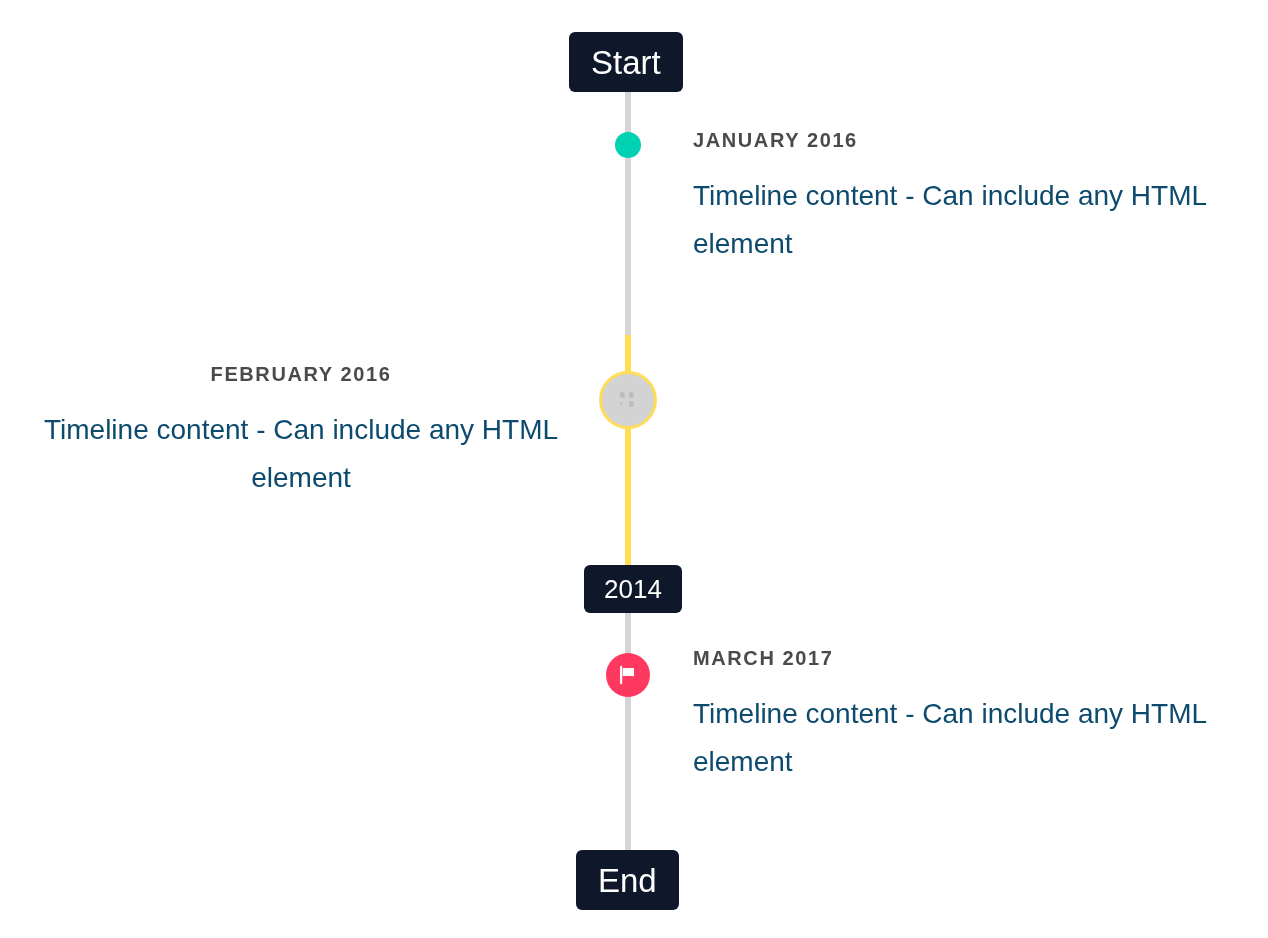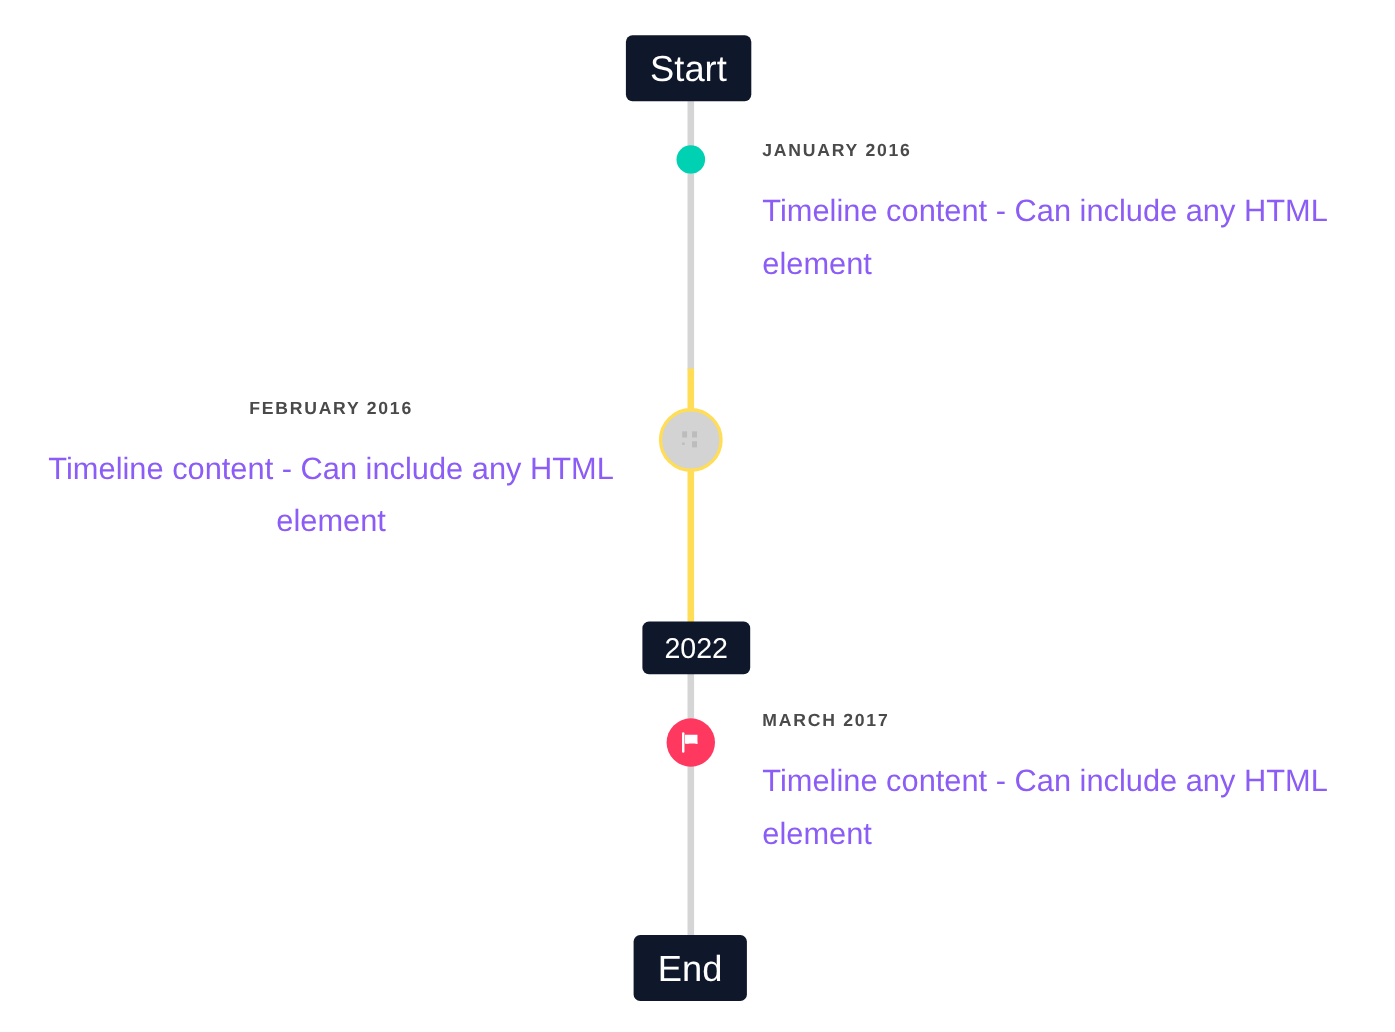"JANUARY 2016" .heading { font-size: 16px -> 20px }
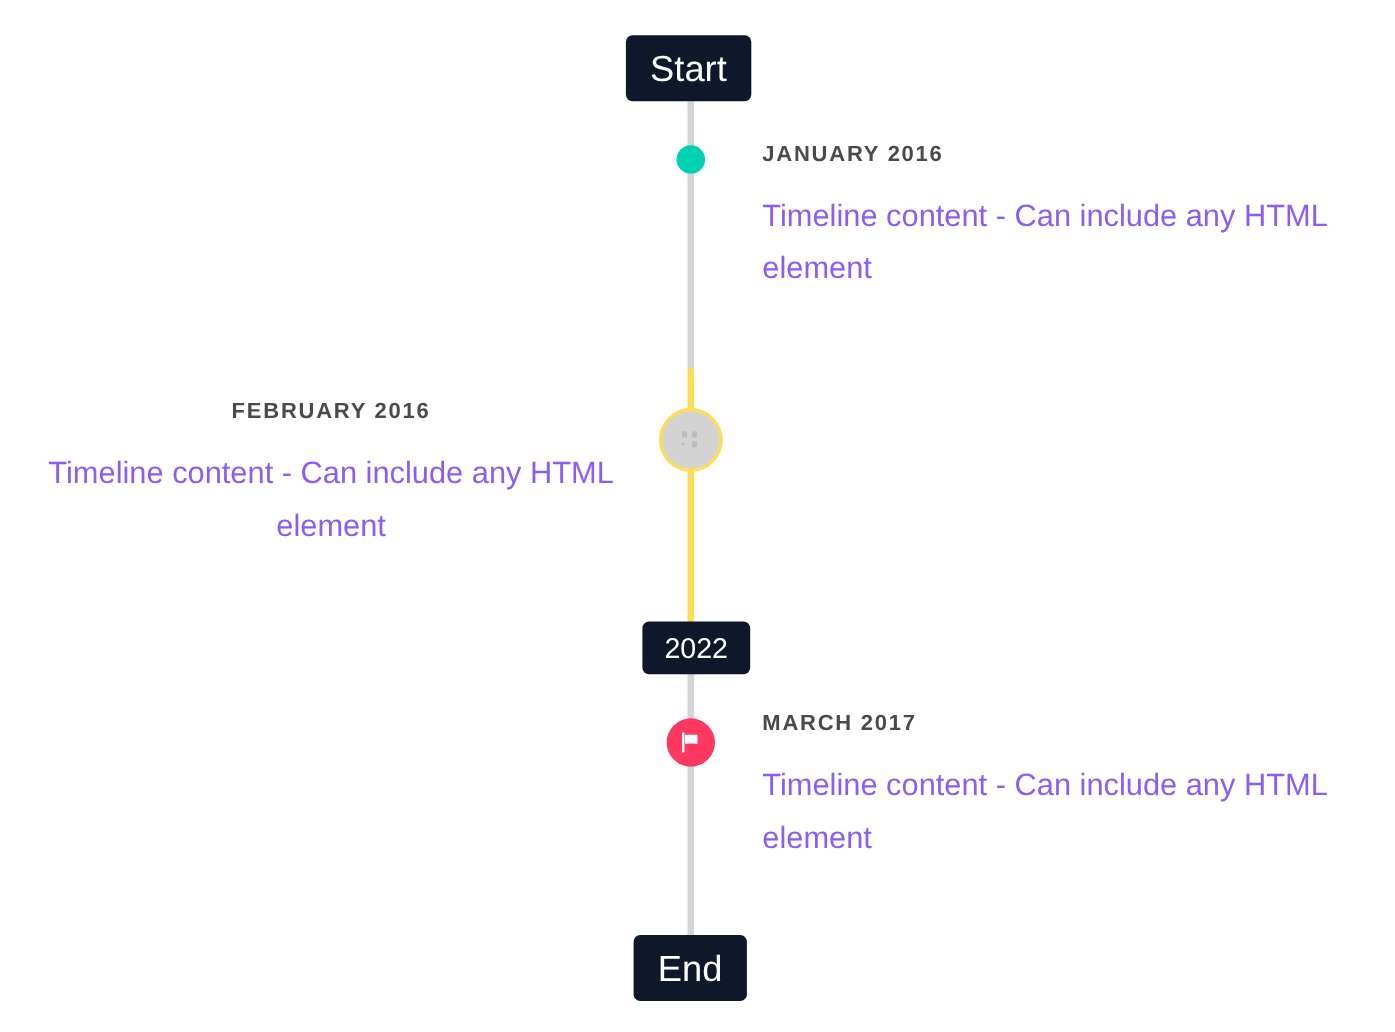"Timeline content - Can include" .body-text { color: #8b5cf6 -> #0c4a6e }
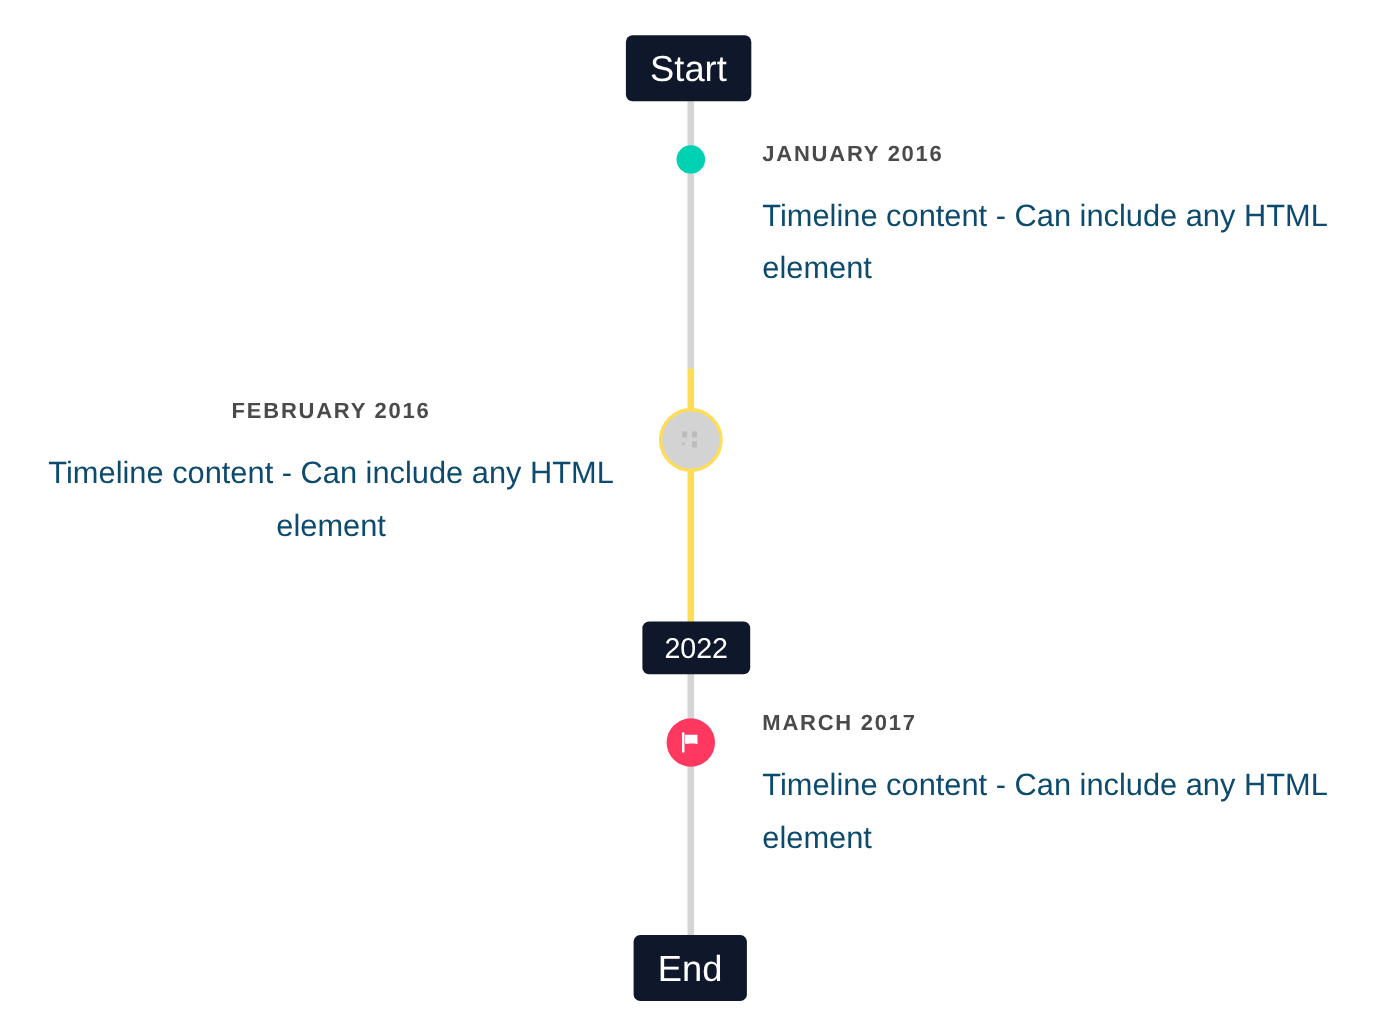"2022" div.badge { text: 2022 -> 2014 }
